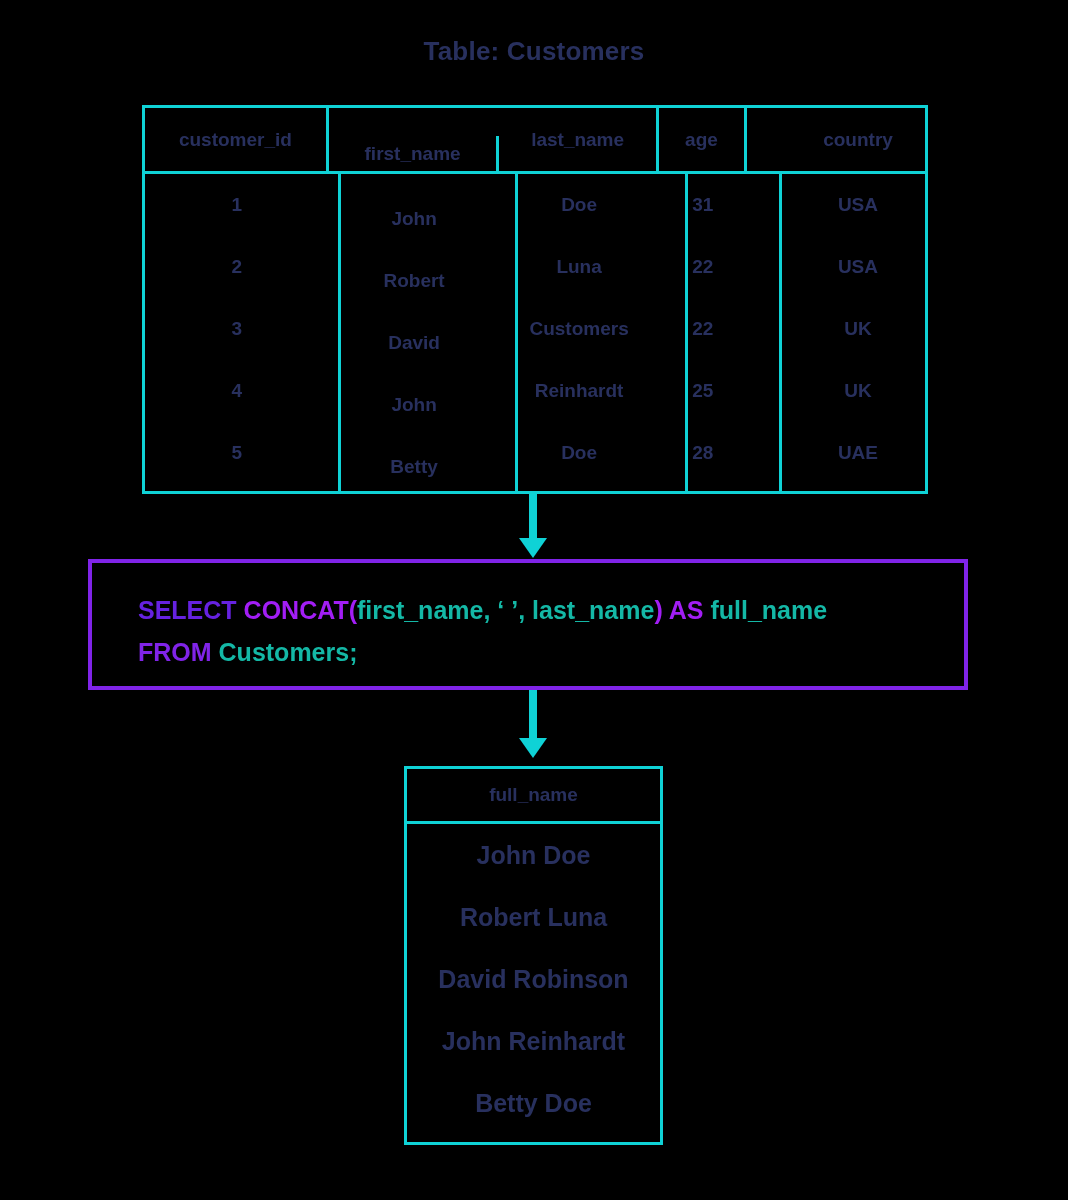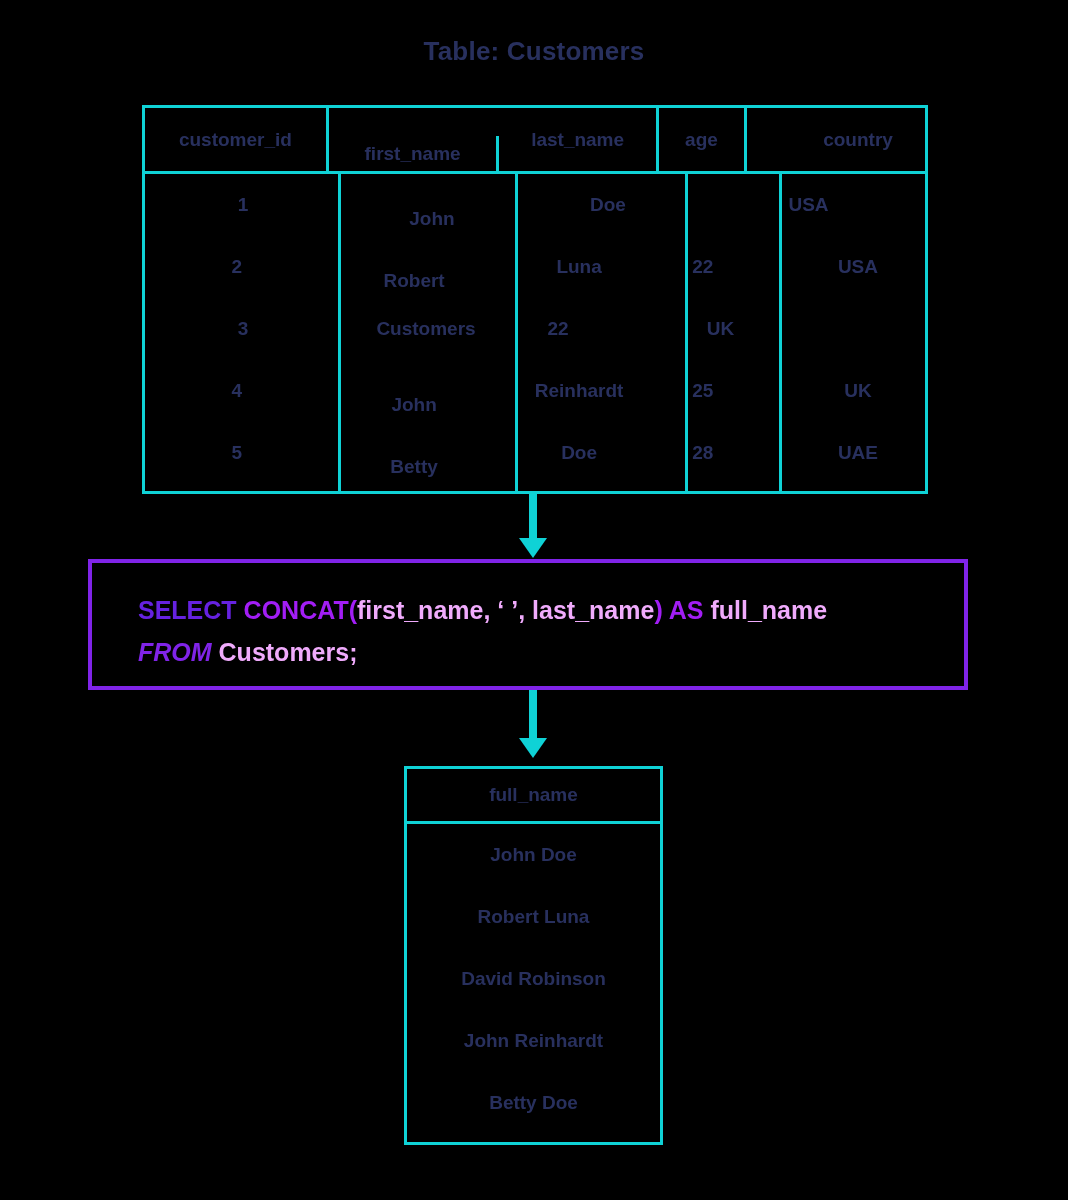"31" div.cell { html: none -> <div>31</div> }
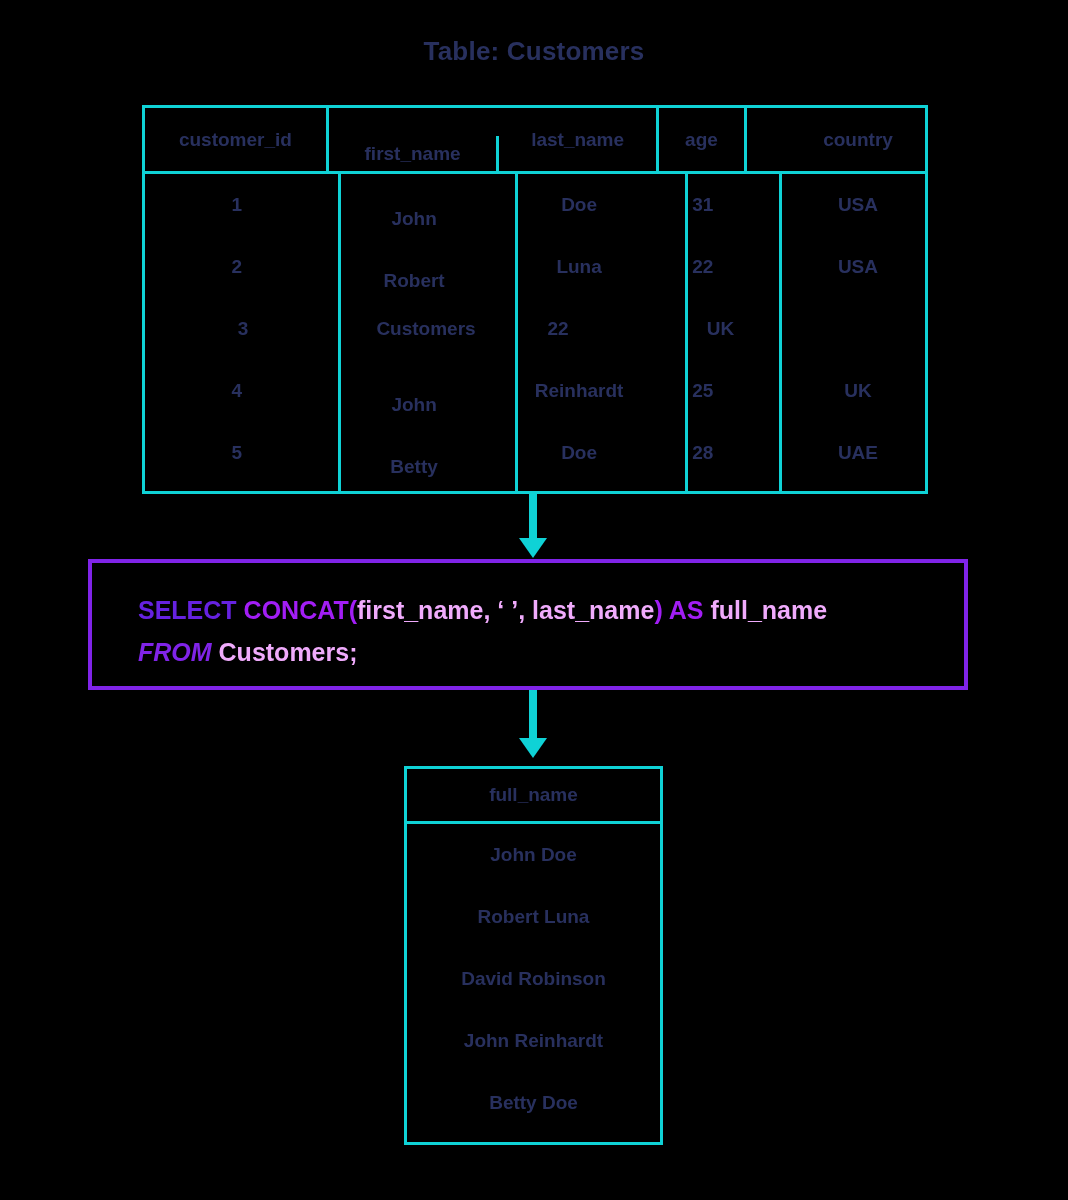"David" div.cell { html: none -> <div>David</div> }
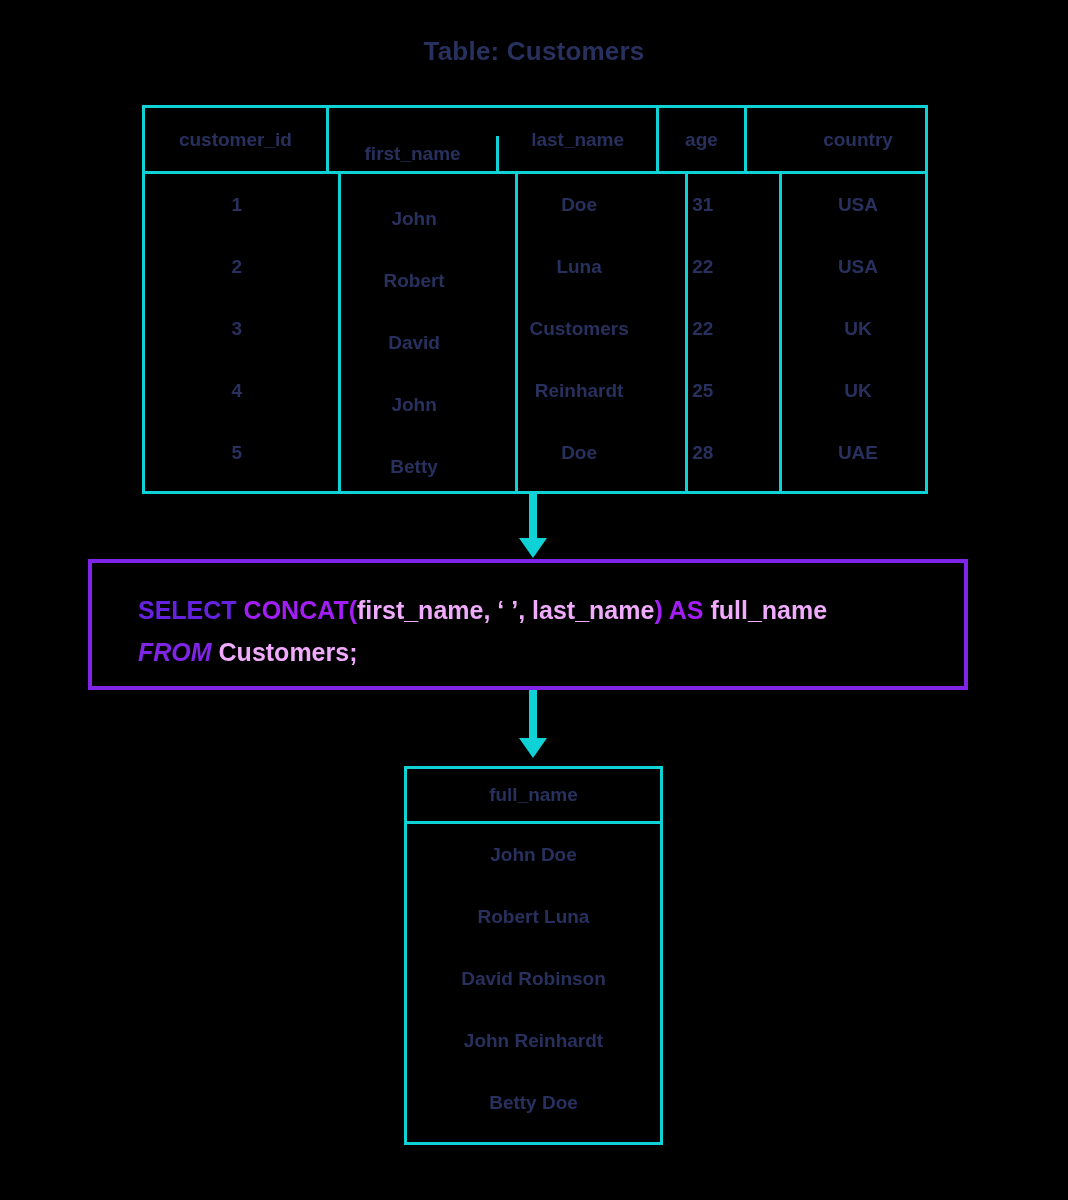"first_name," .ident { color: #f0abfc -> #14b8a6 }
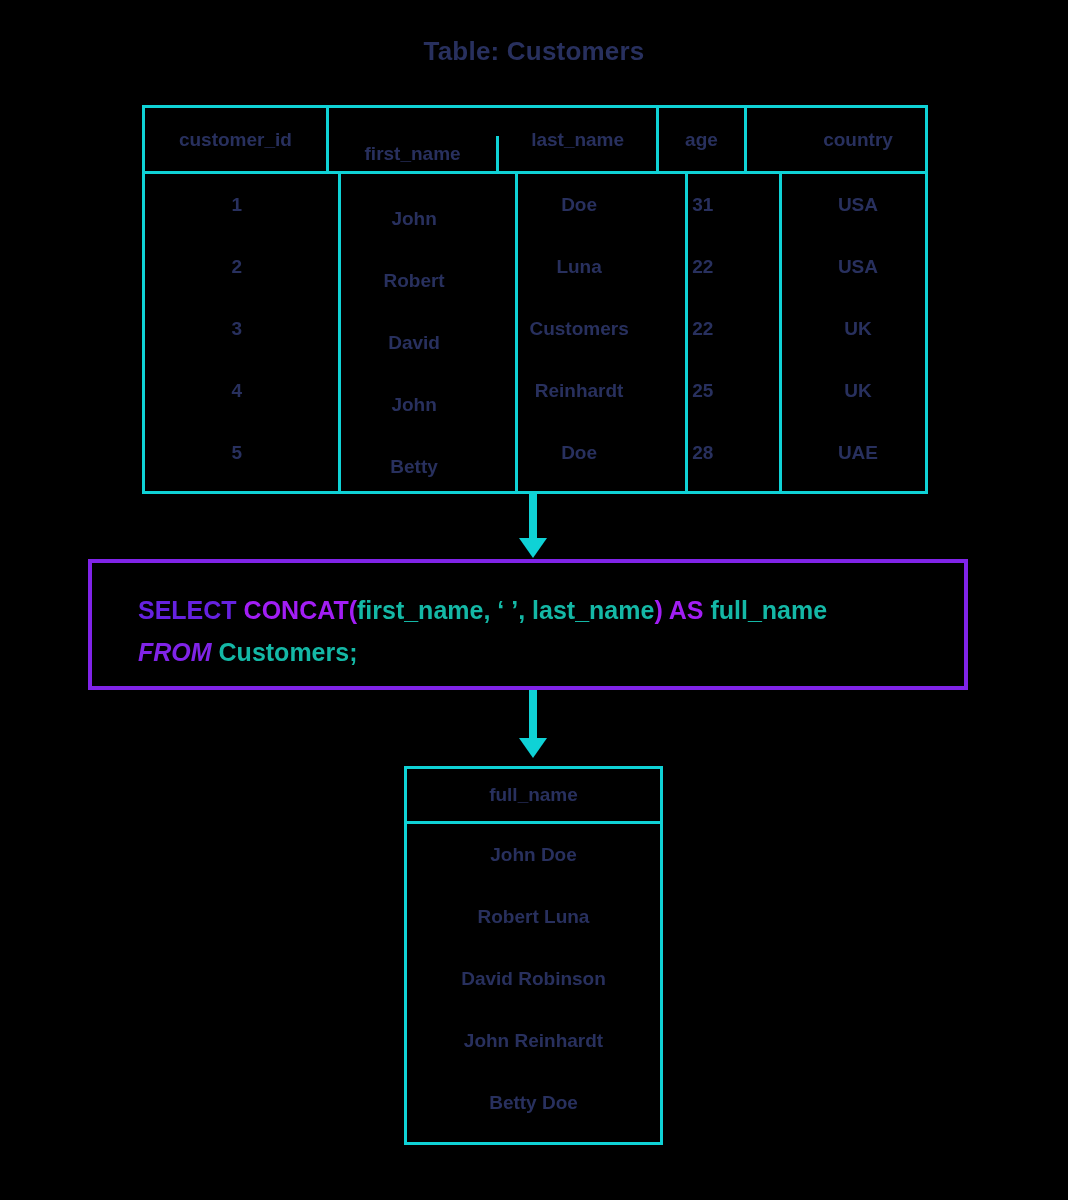"FROM" .kw-from { font-style: italic -> none }
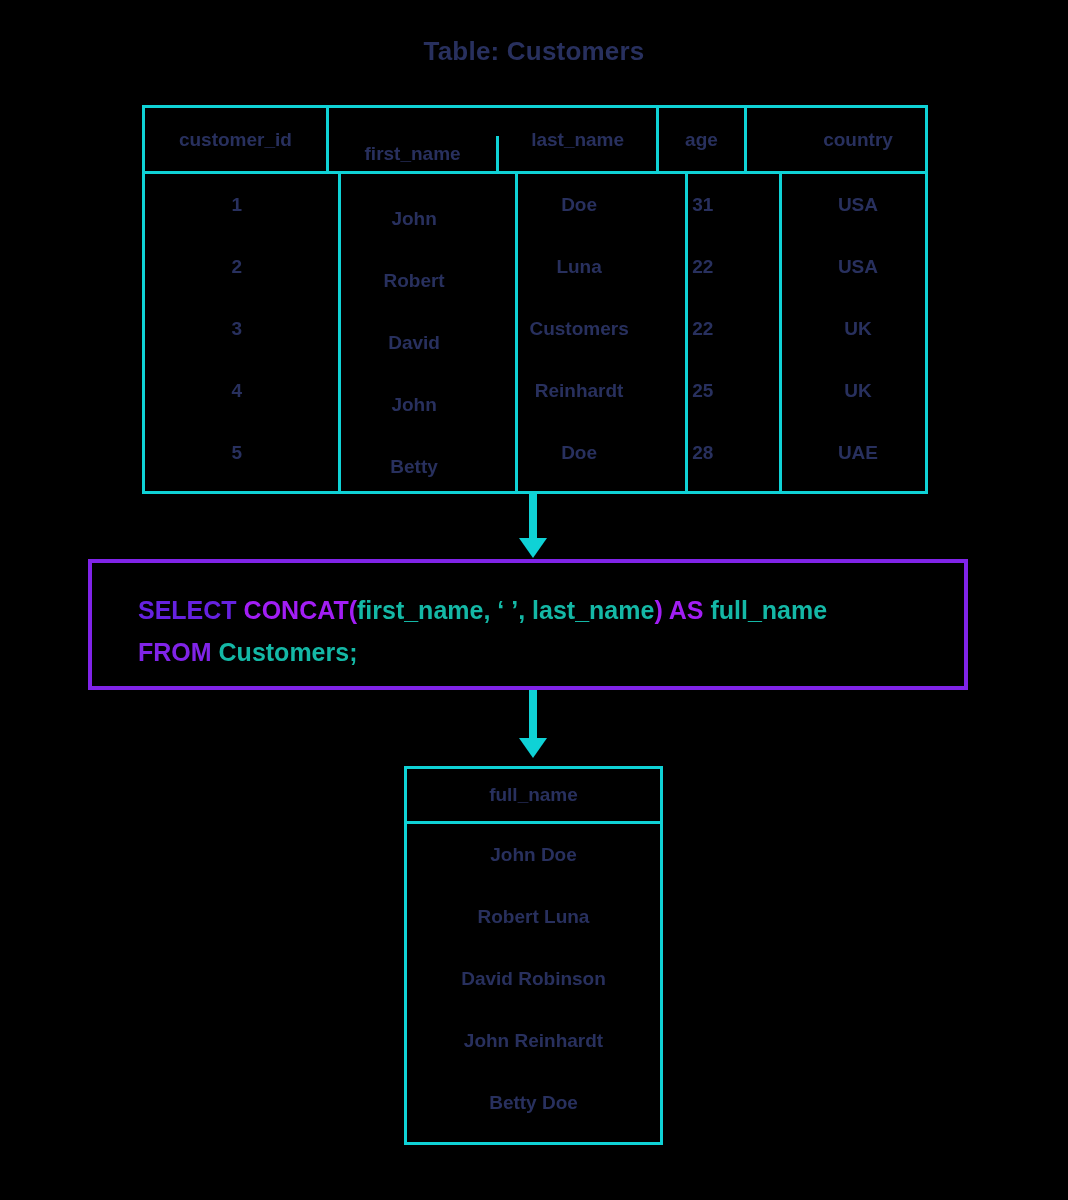"John Doe" #result-table .rrow { font-size: 19px -> 25px }
